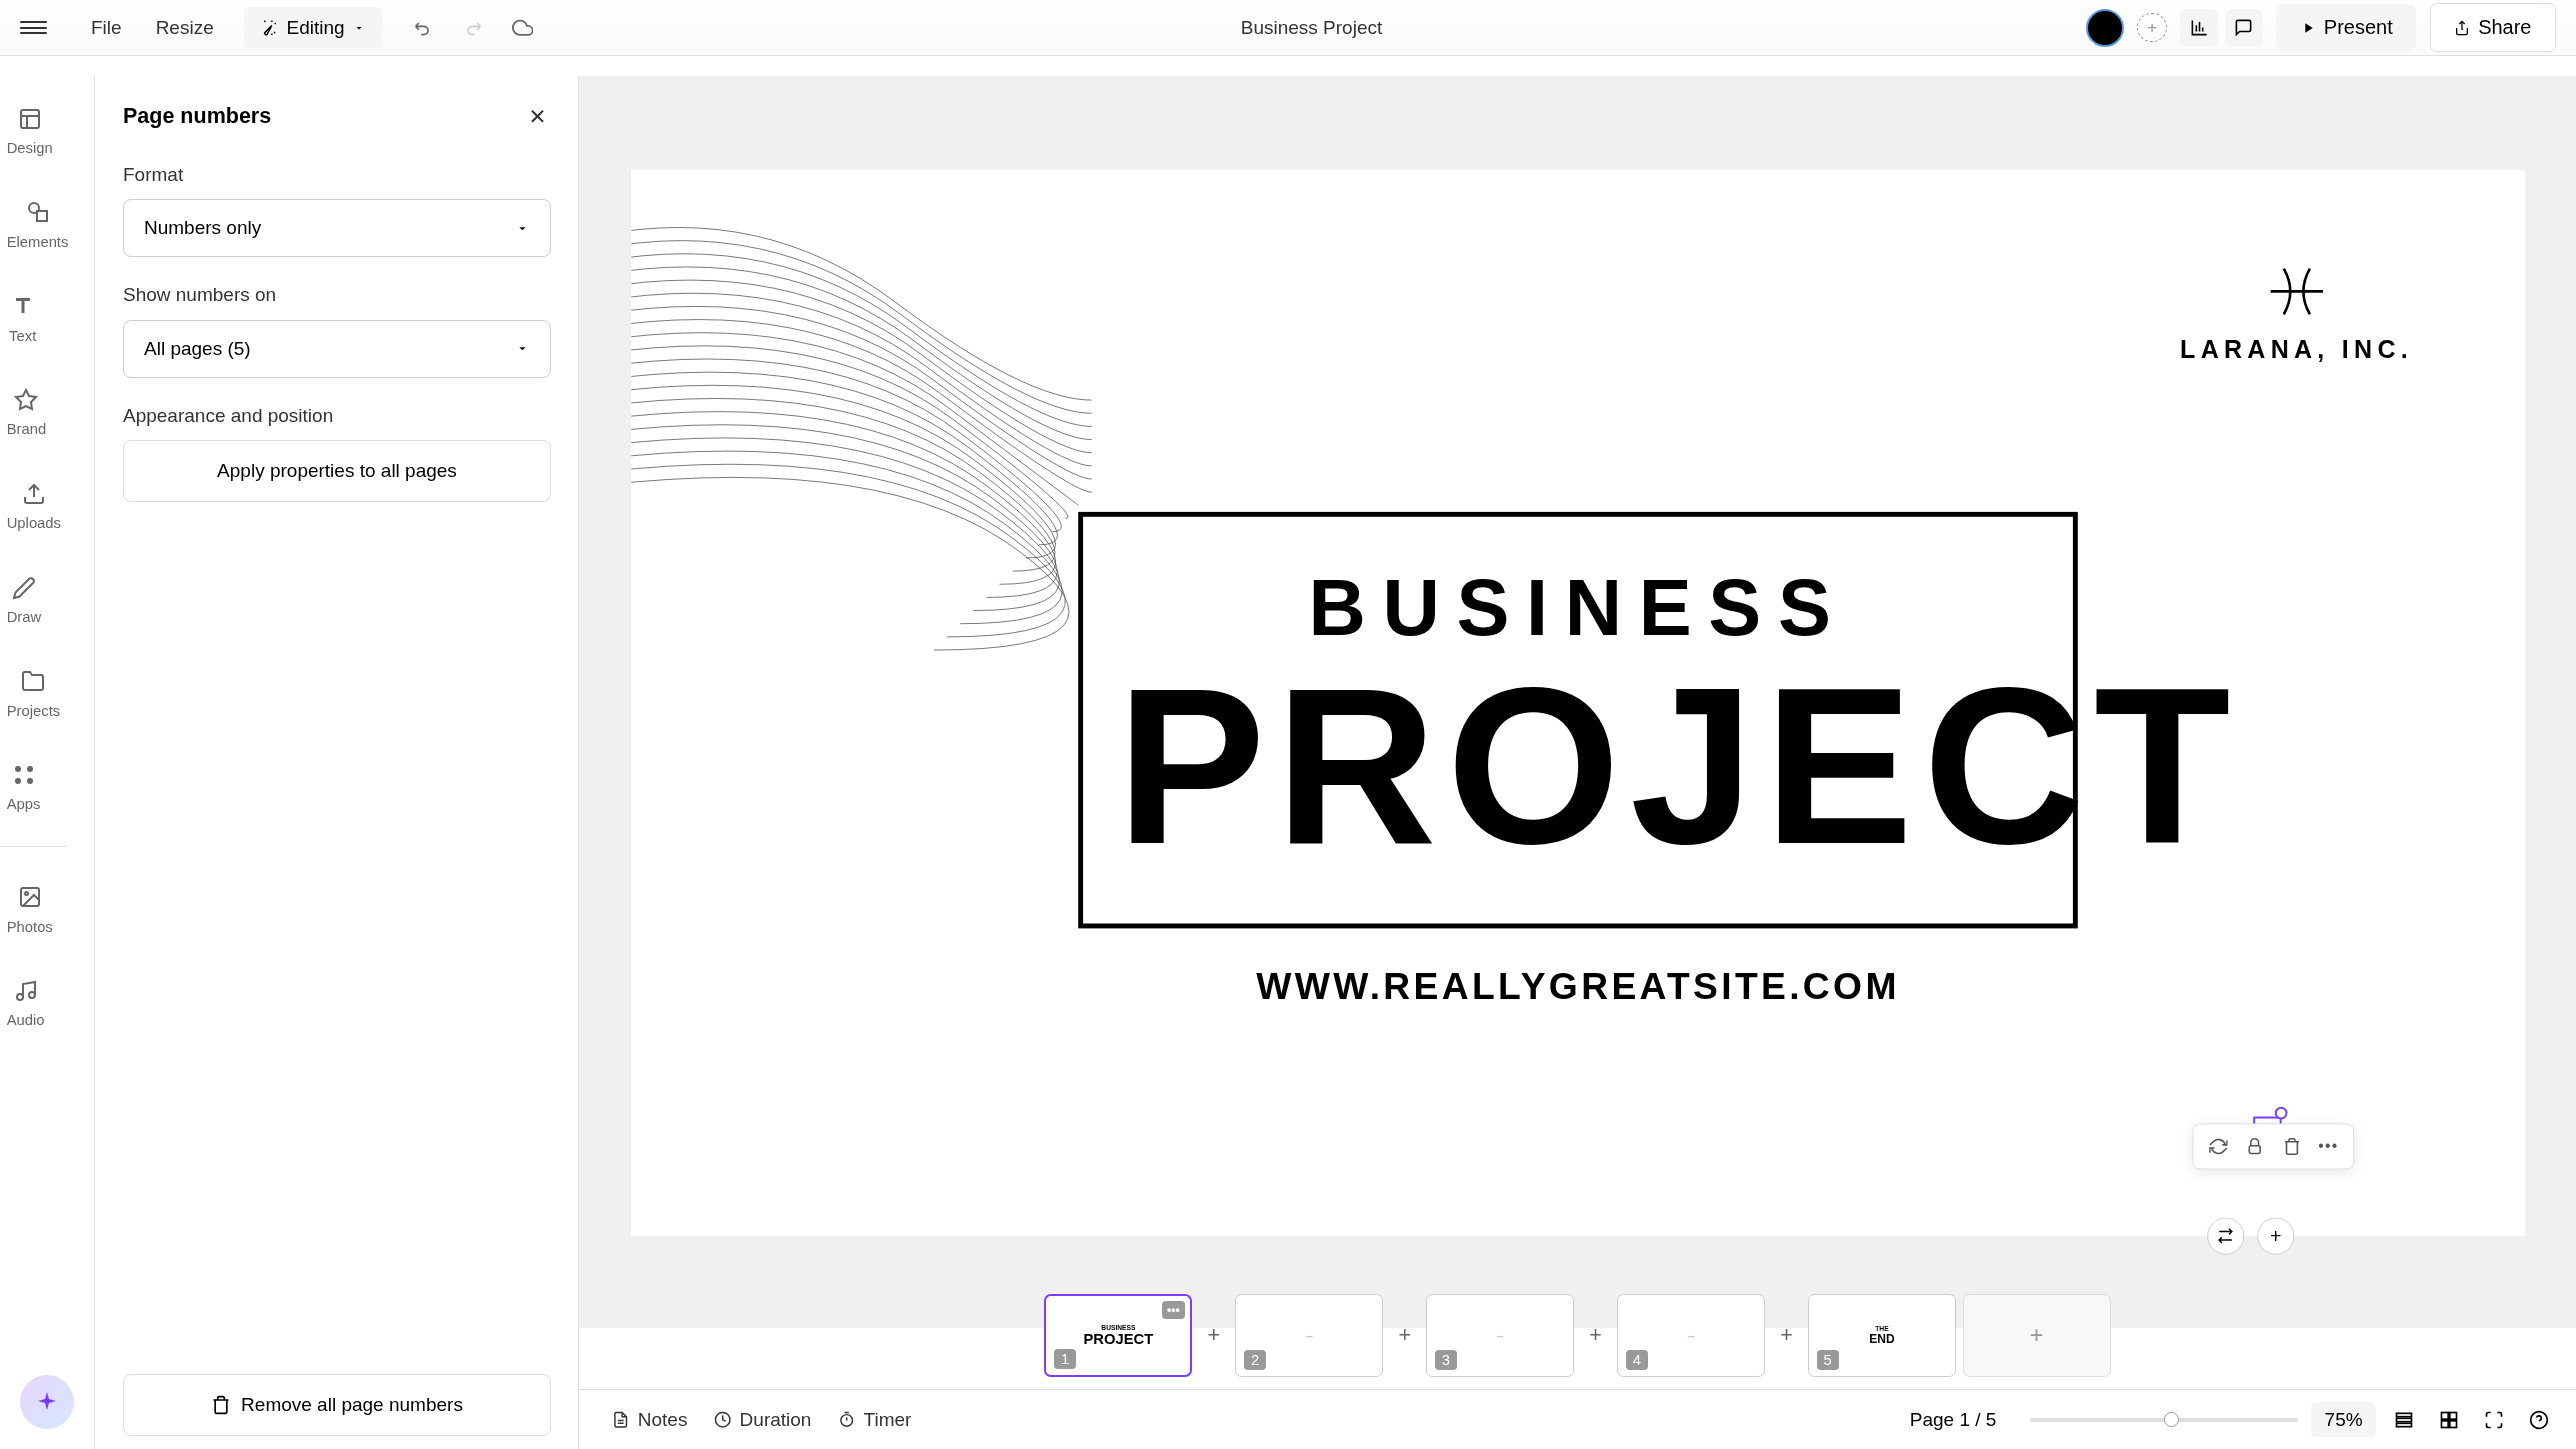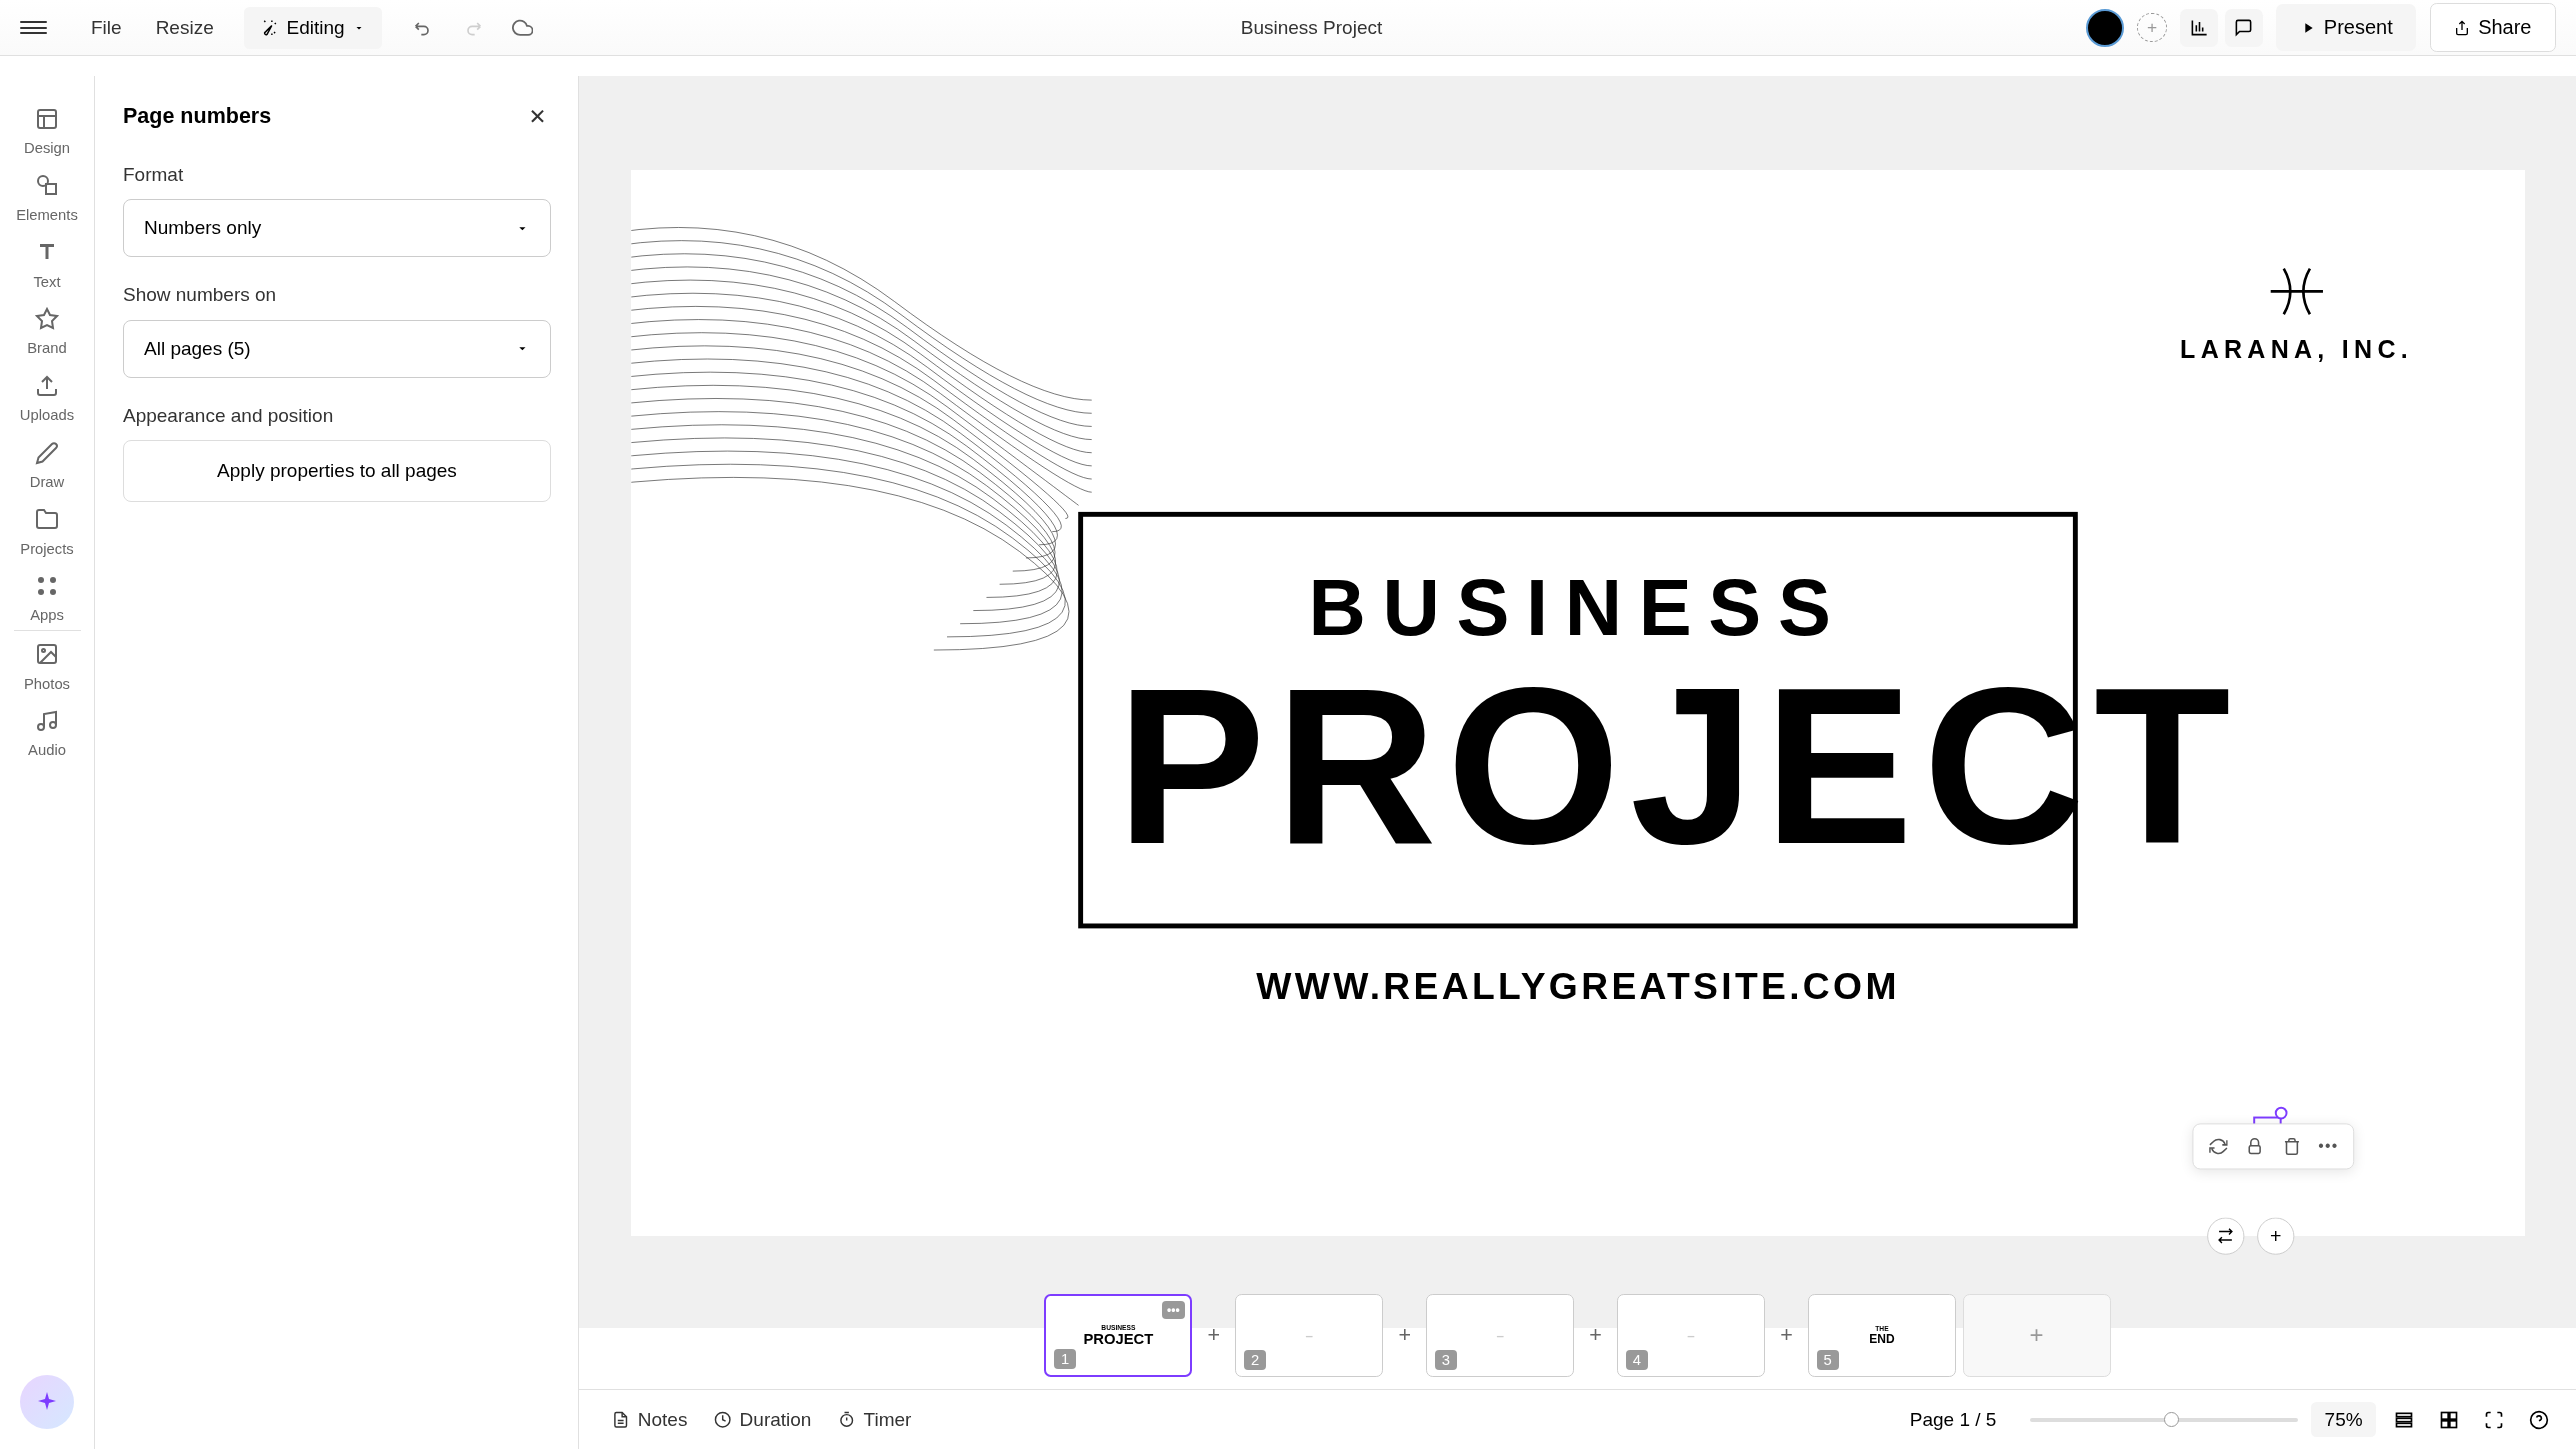"Design" .left-sidebar { align-items: center -> flex-start; gap: none -> 27px }
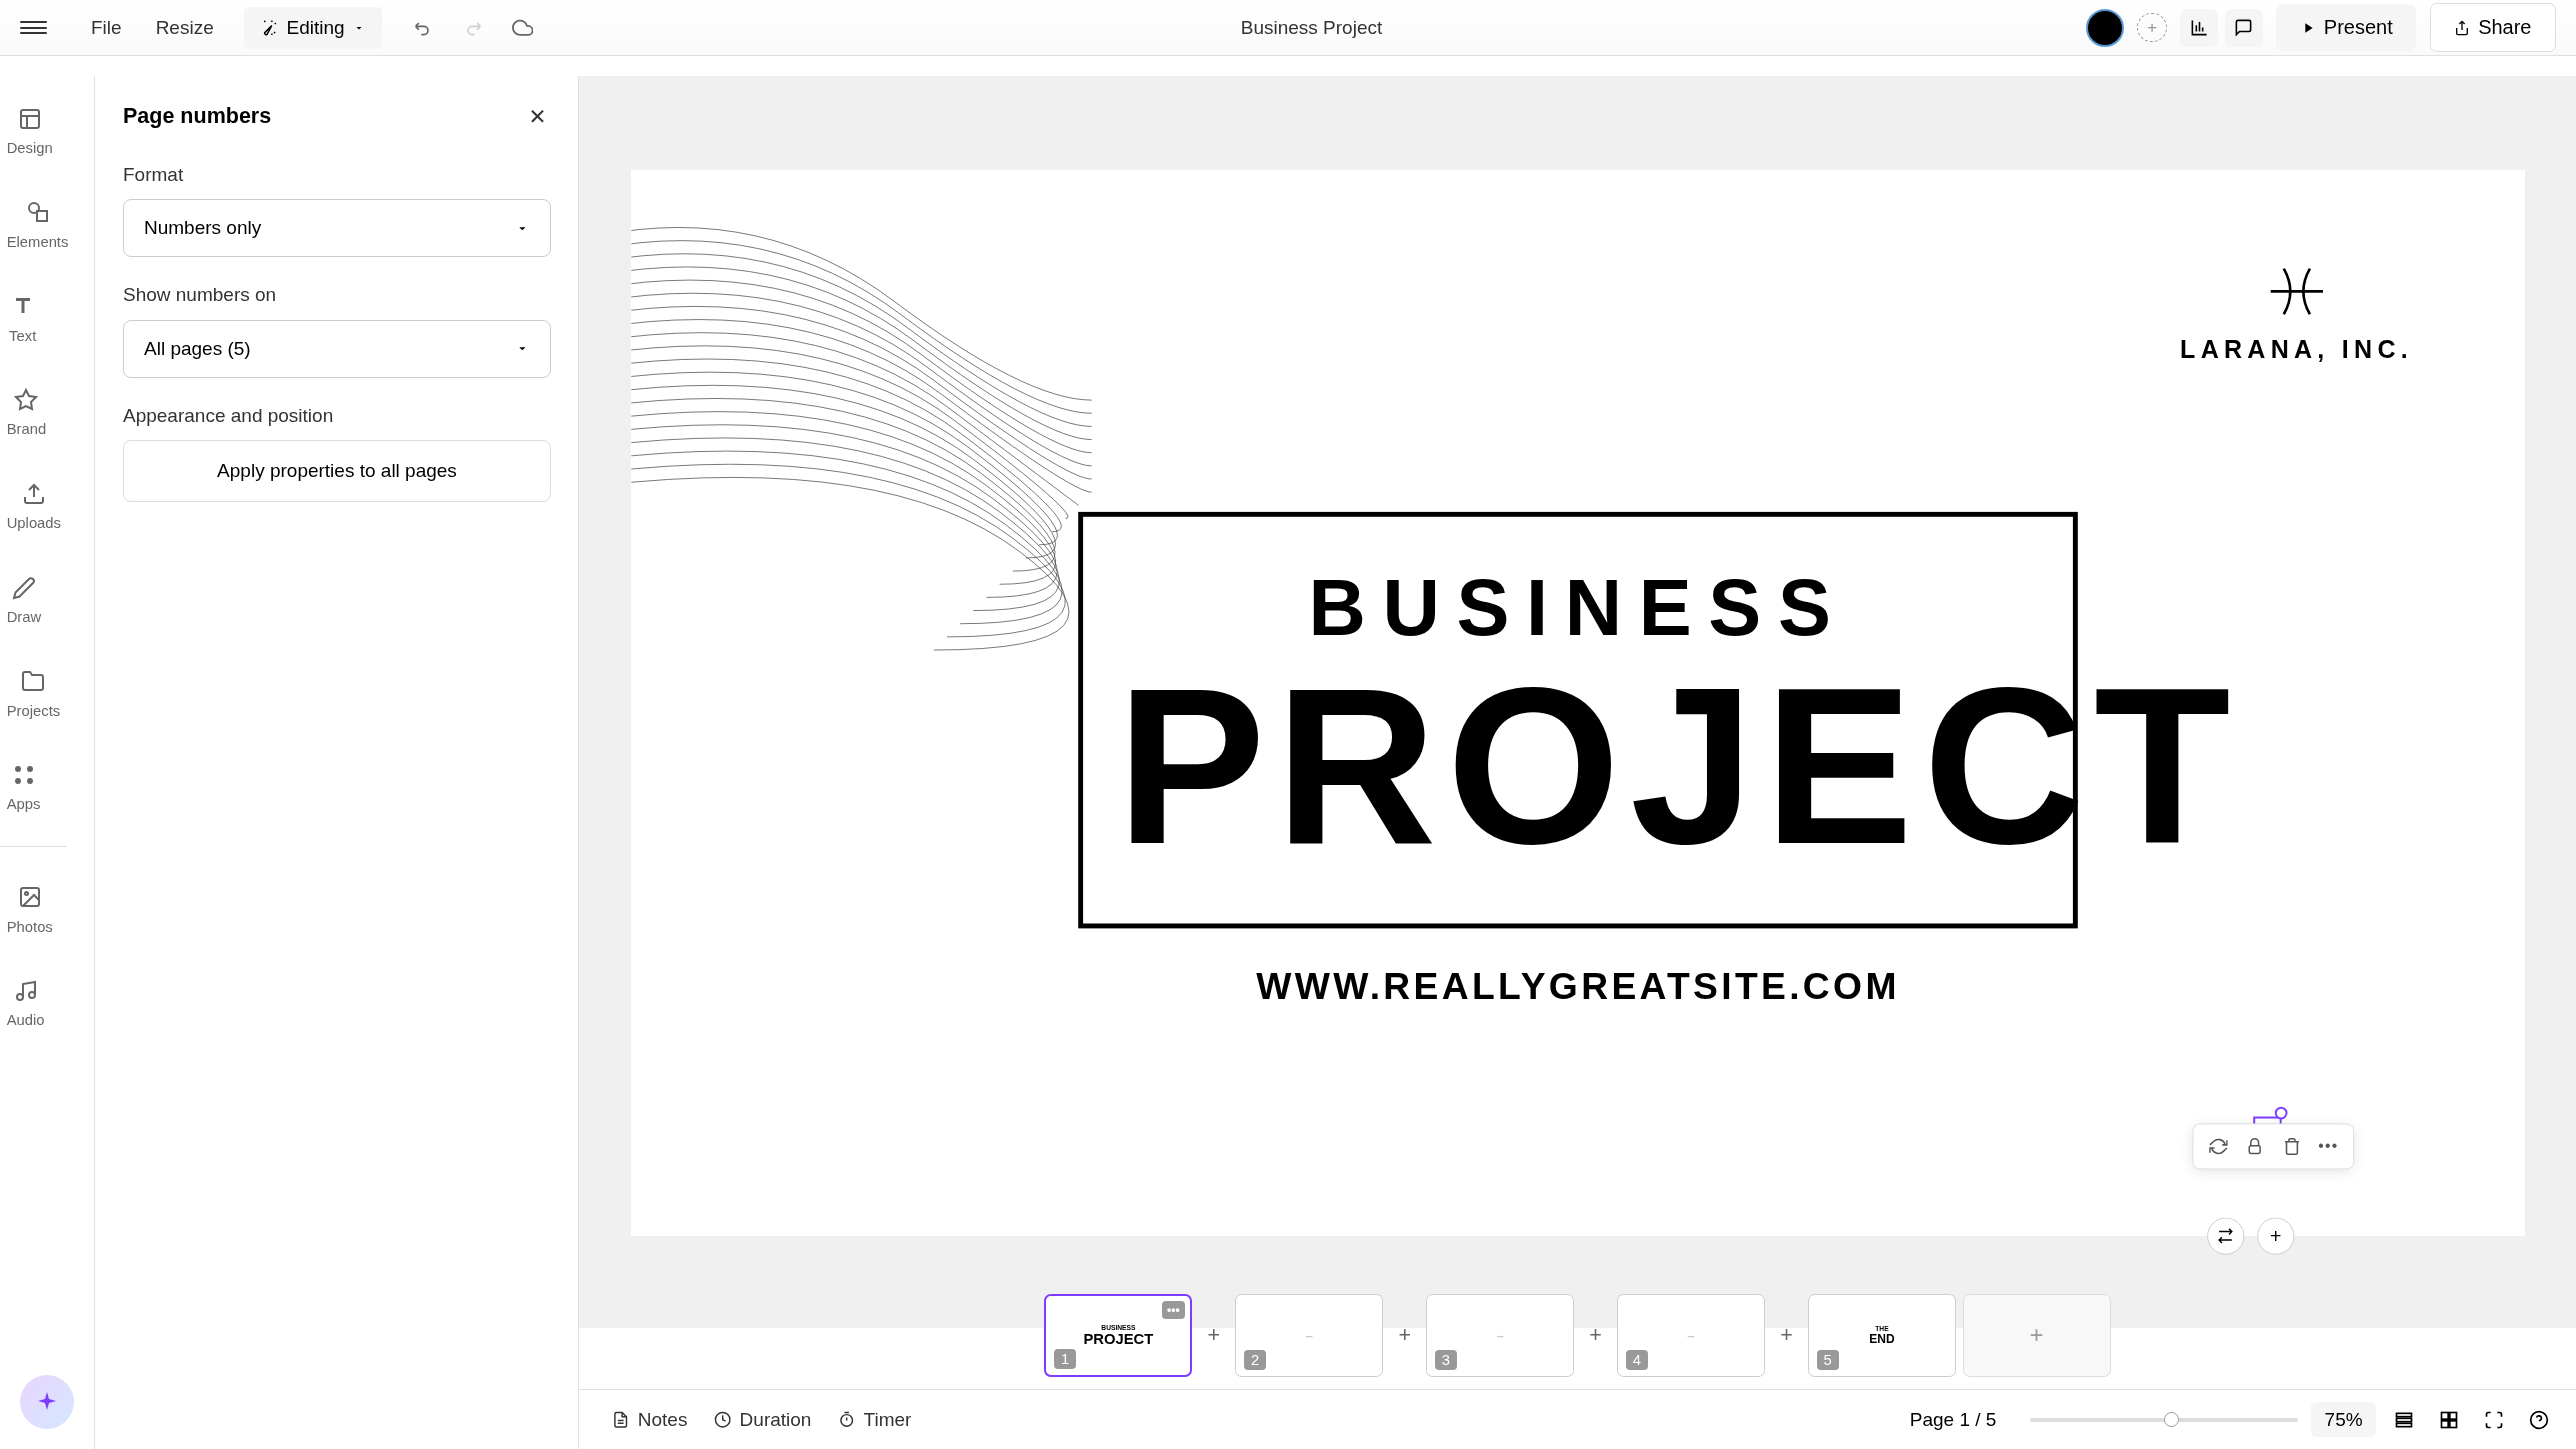"Remove all page numbers" div.remove-btn { html: none -> <div> <svg> <path></path> </svg> <span>Remove all page numbers</span> </div> }
